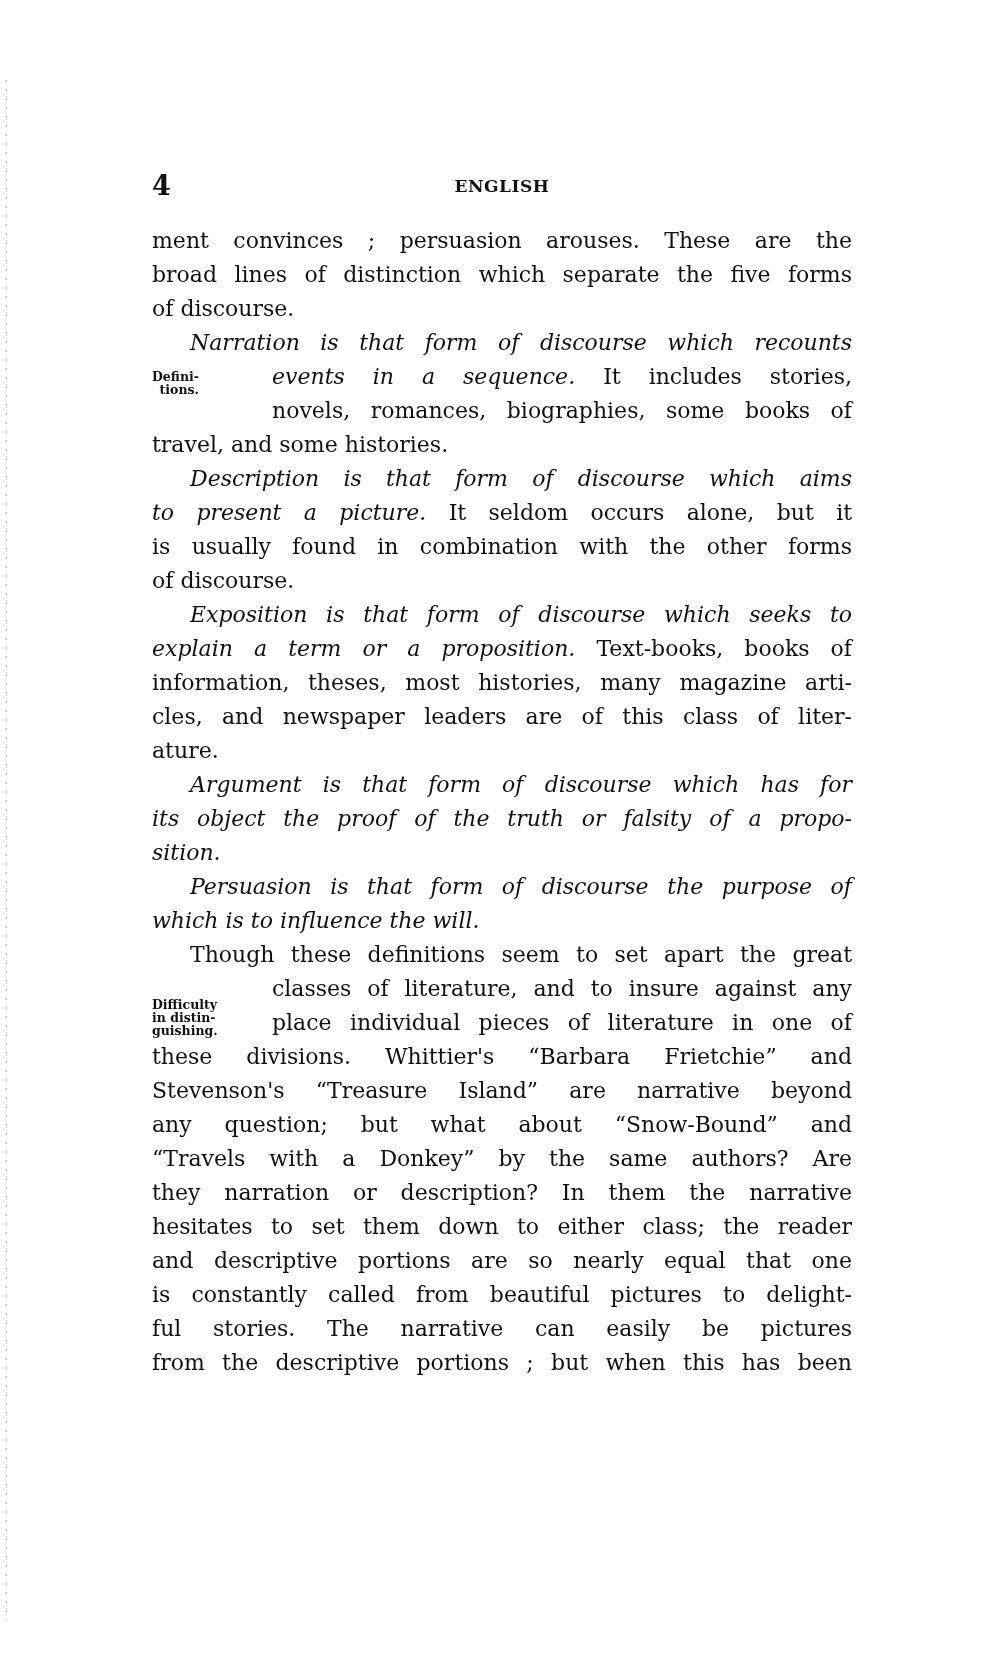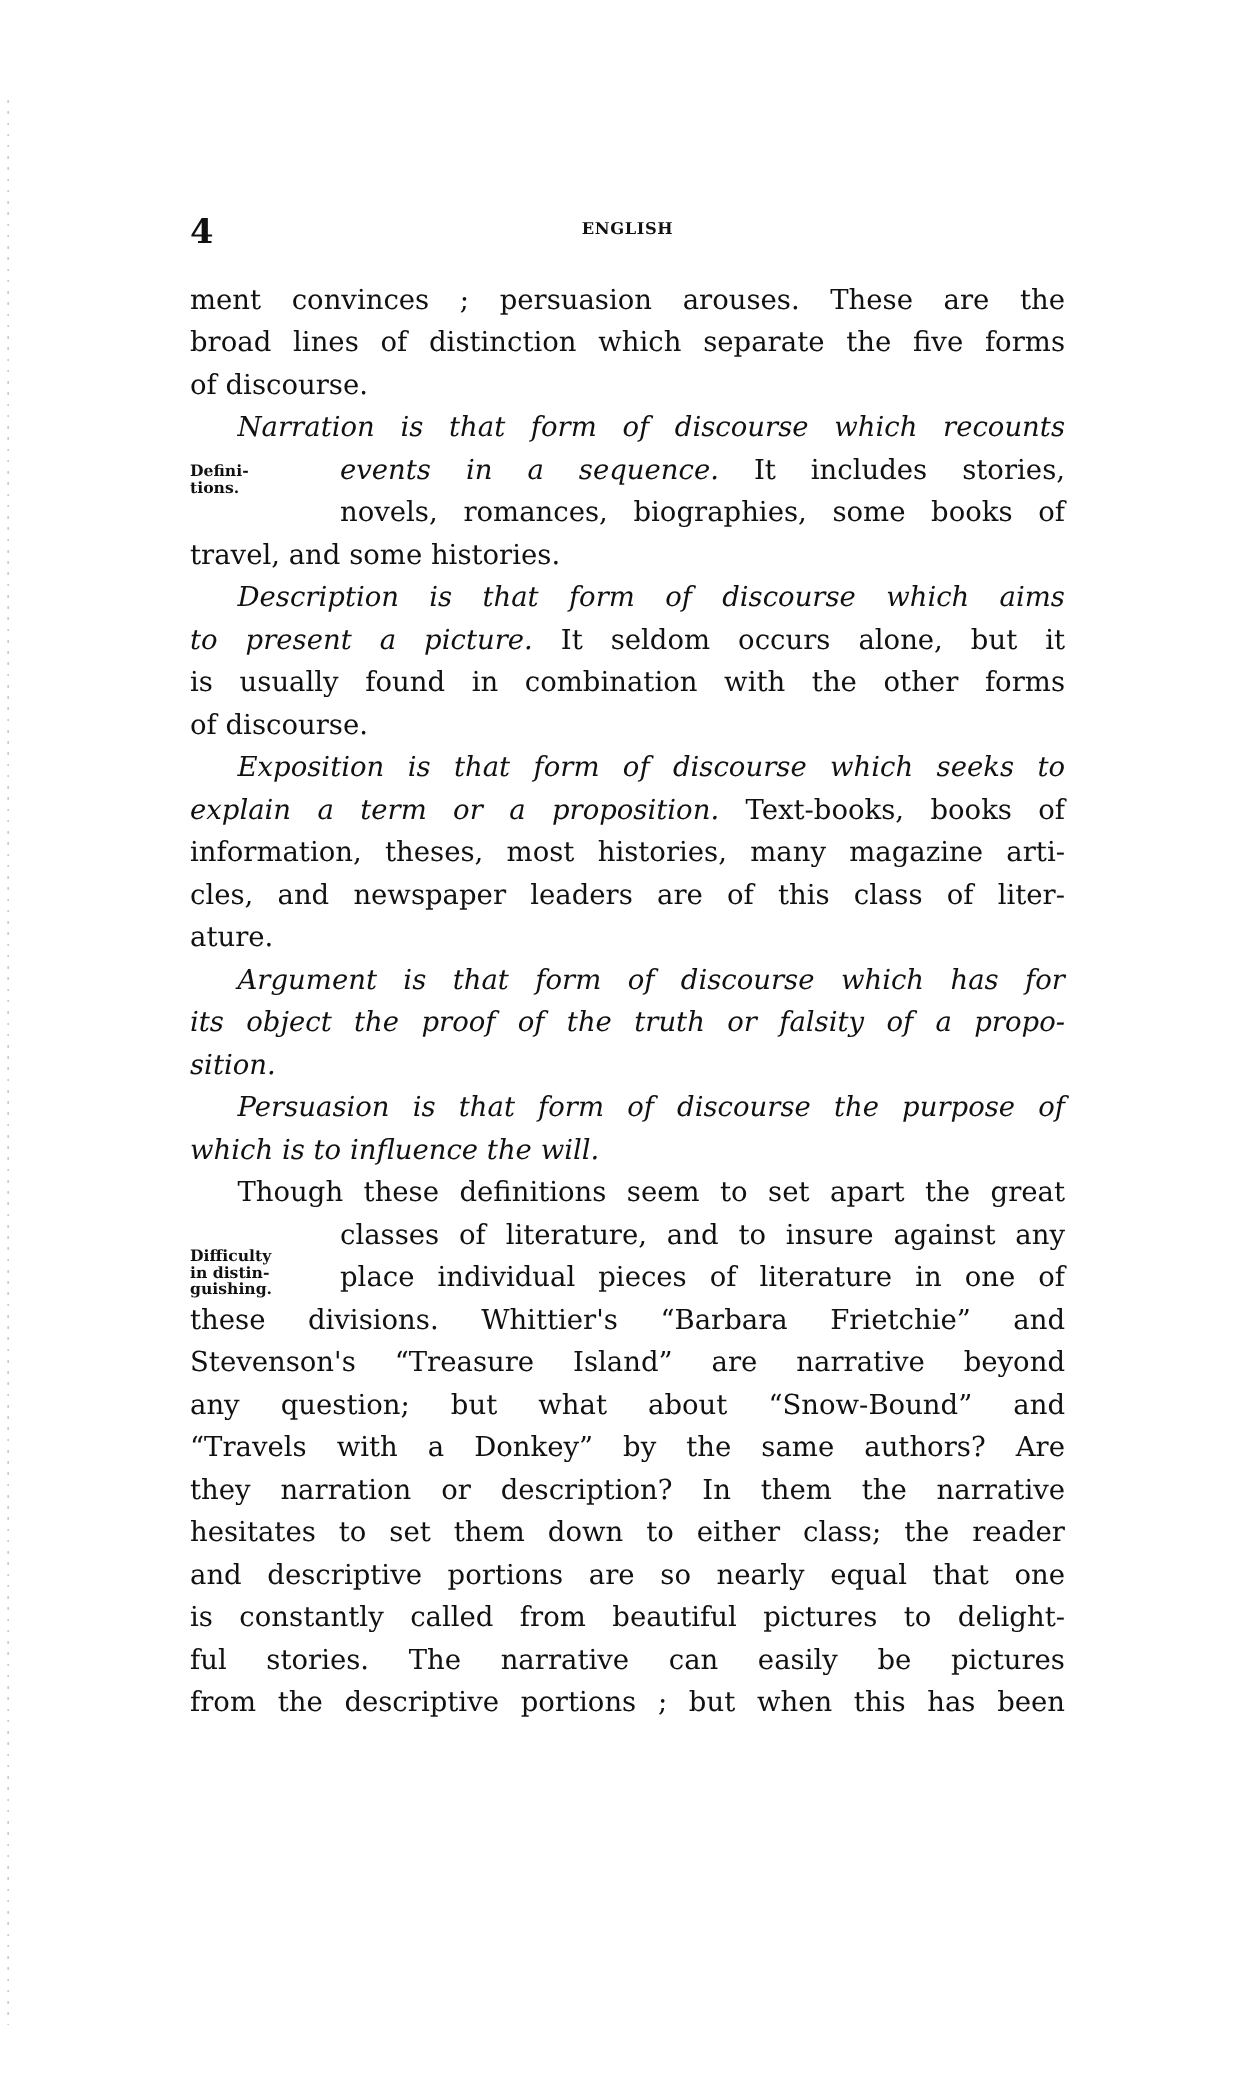"ENGLISH" .running-head { font-size: 13px -> 17px }
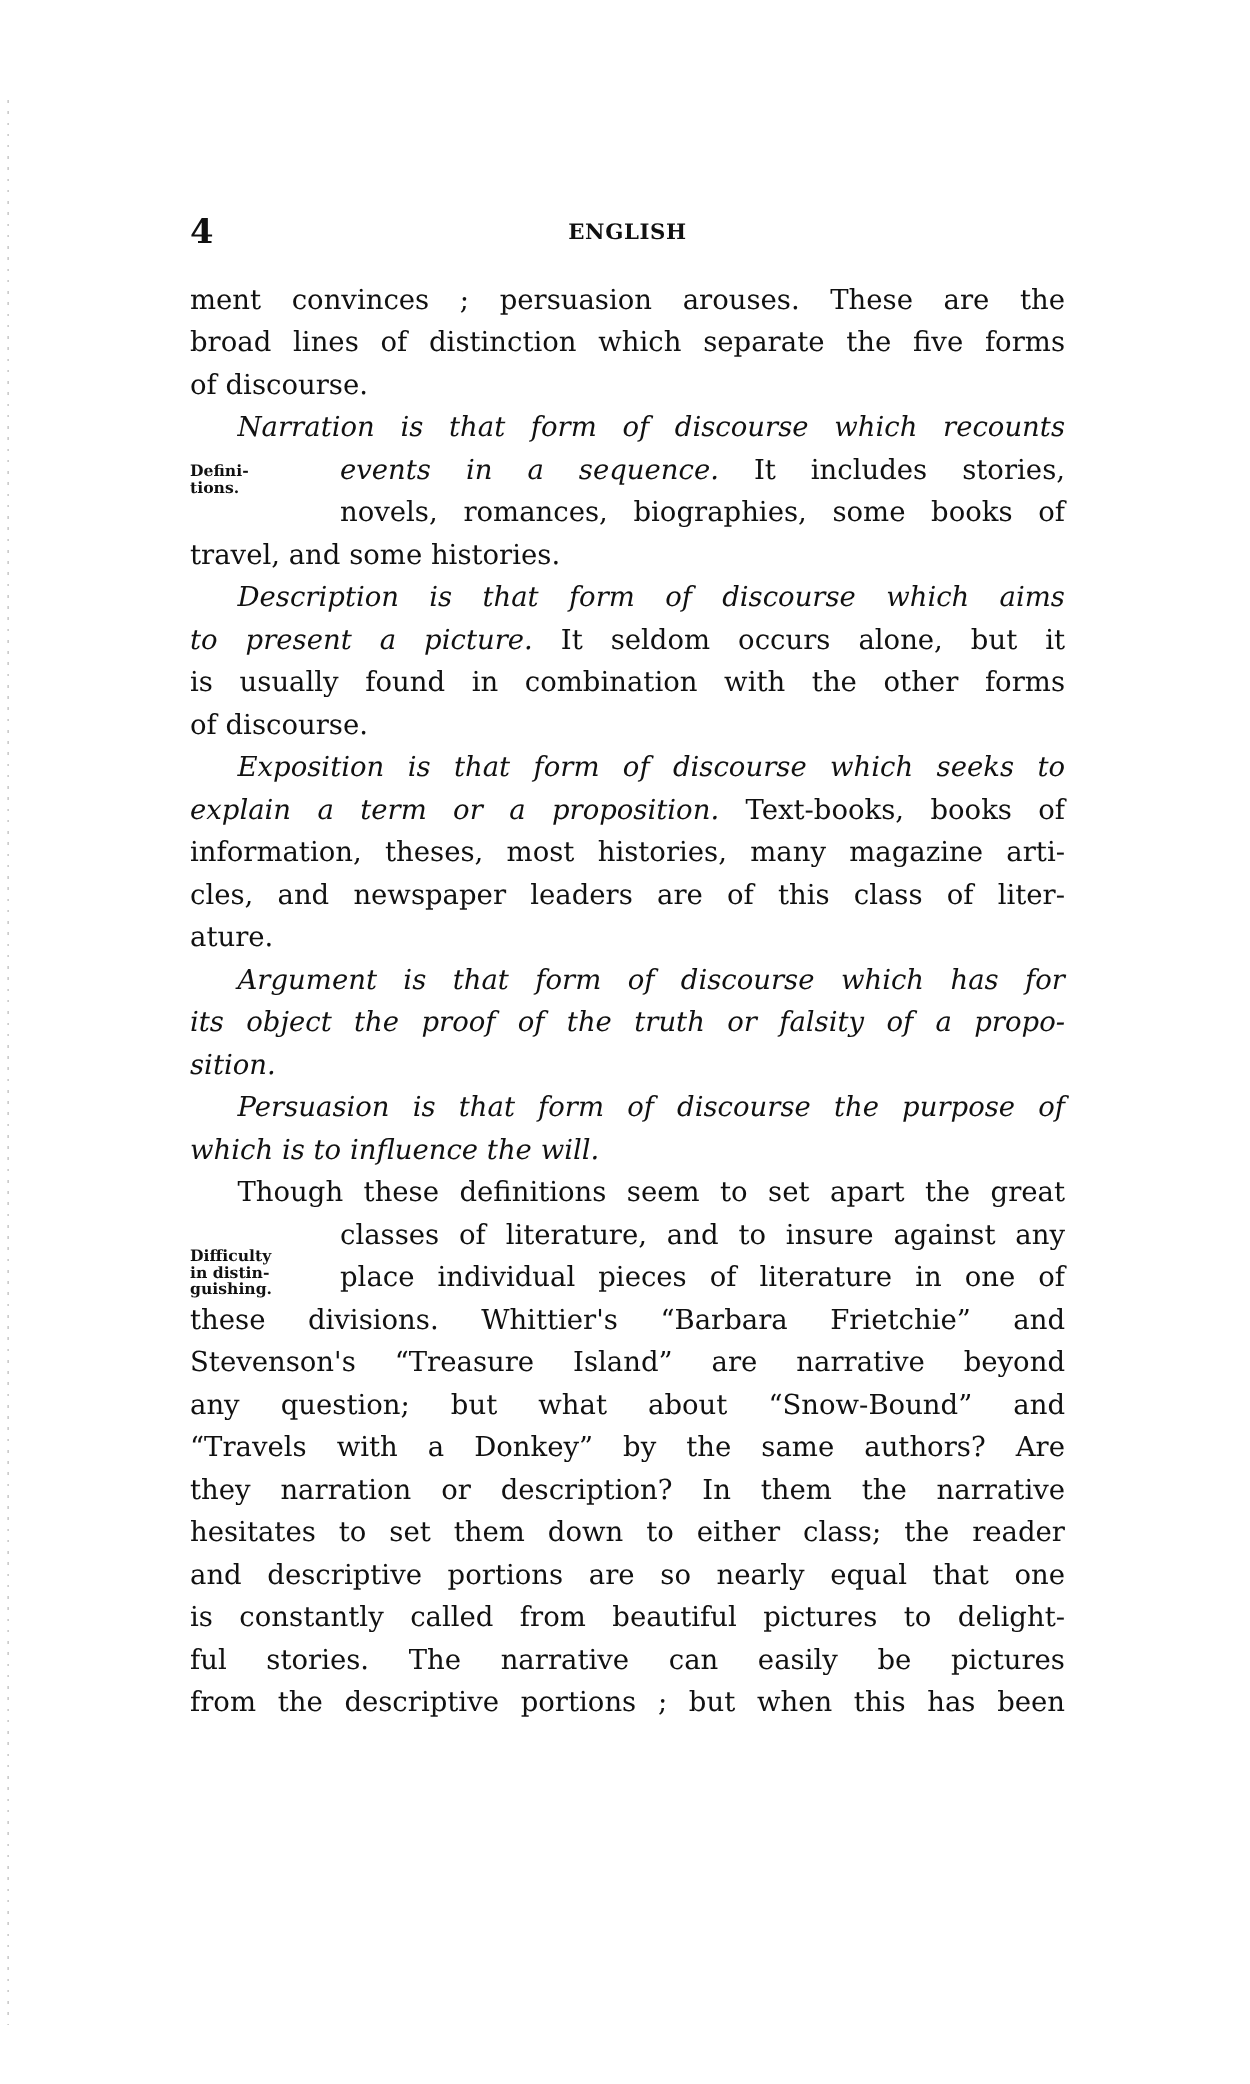"Defini-" div.margin-note { text-align: none -> right }
